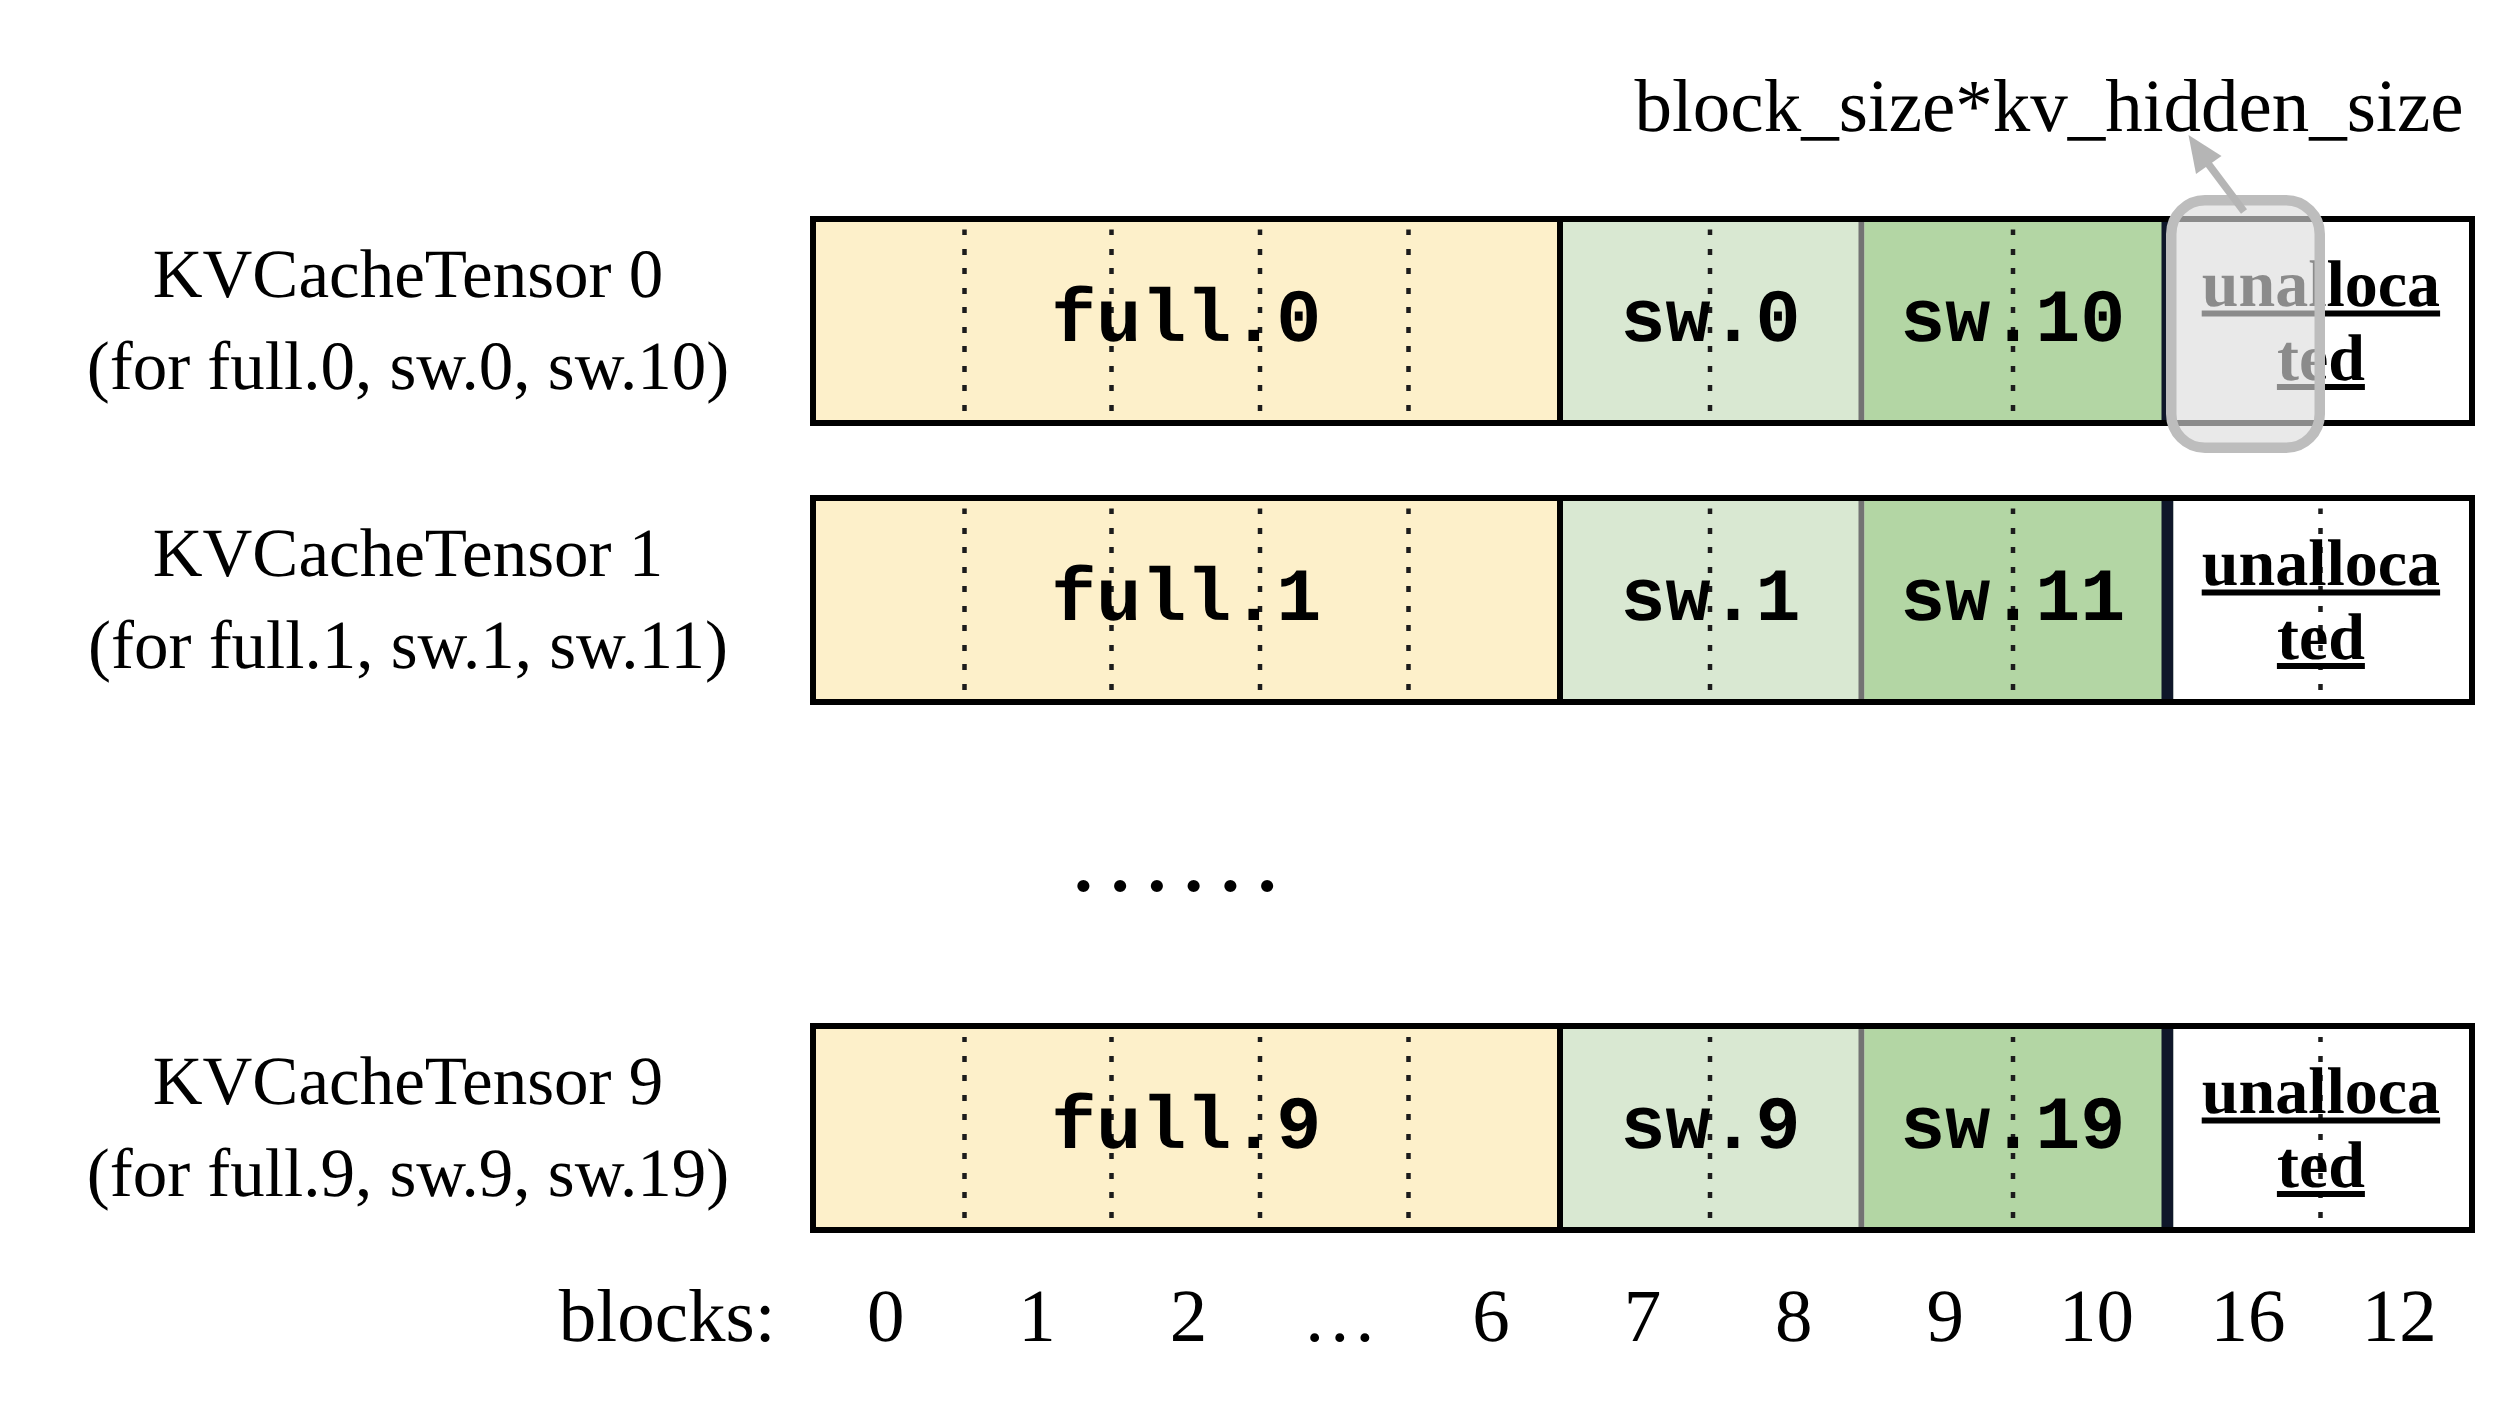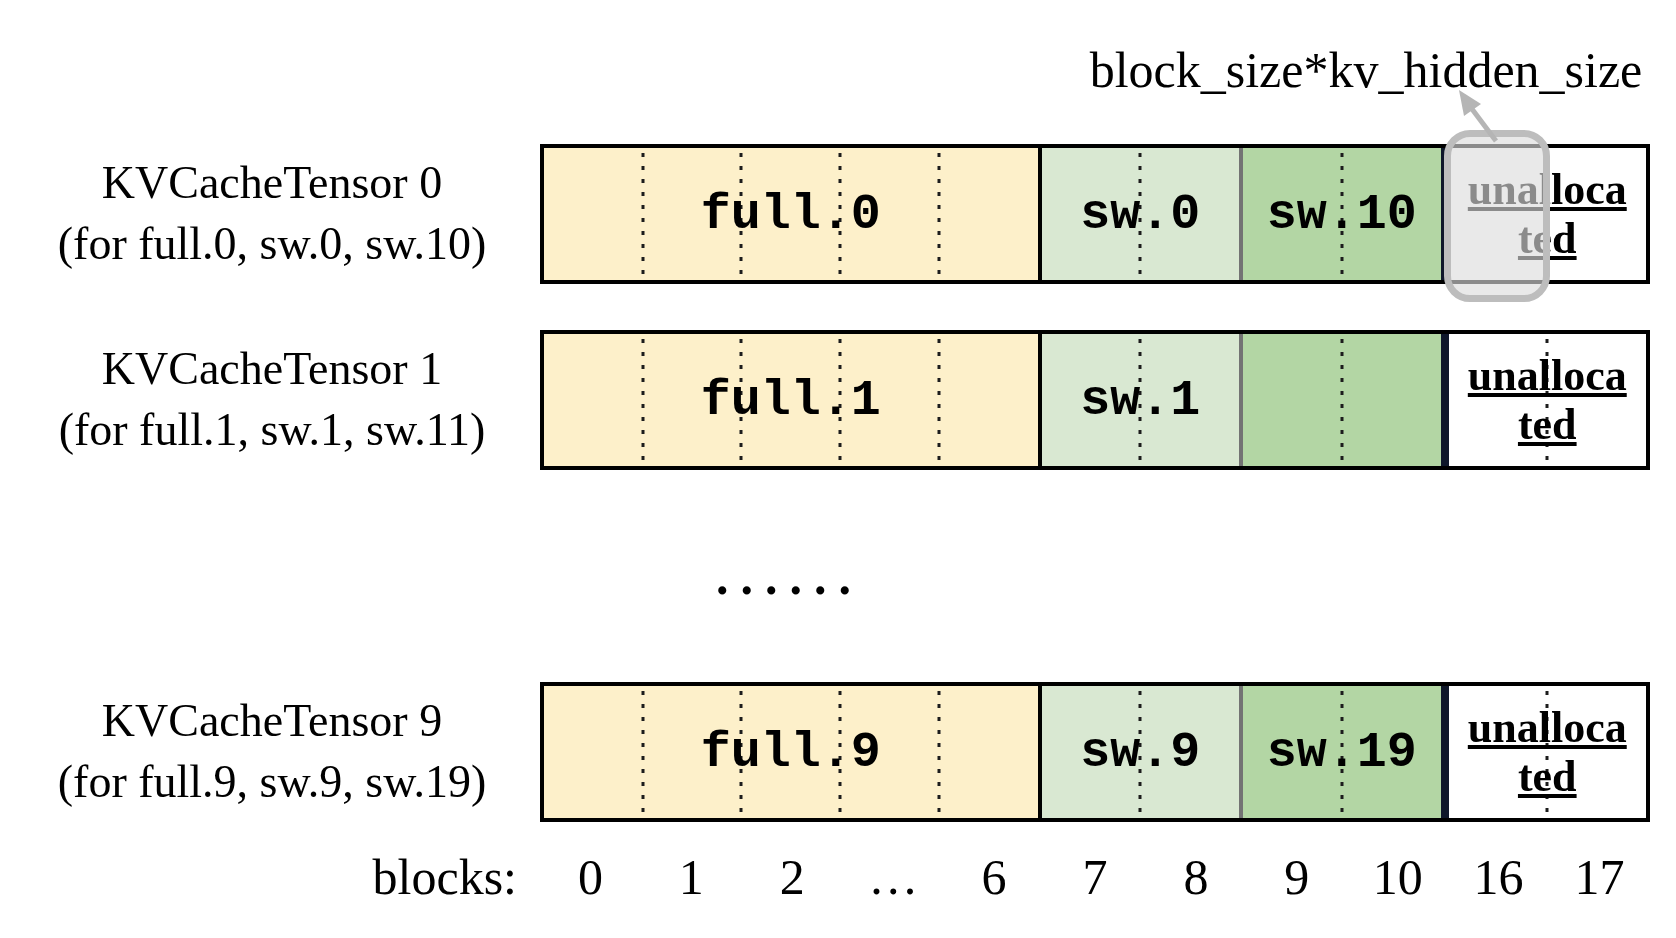"sw.11" span.seg-label { html: none -> <span>sw.11</span> }
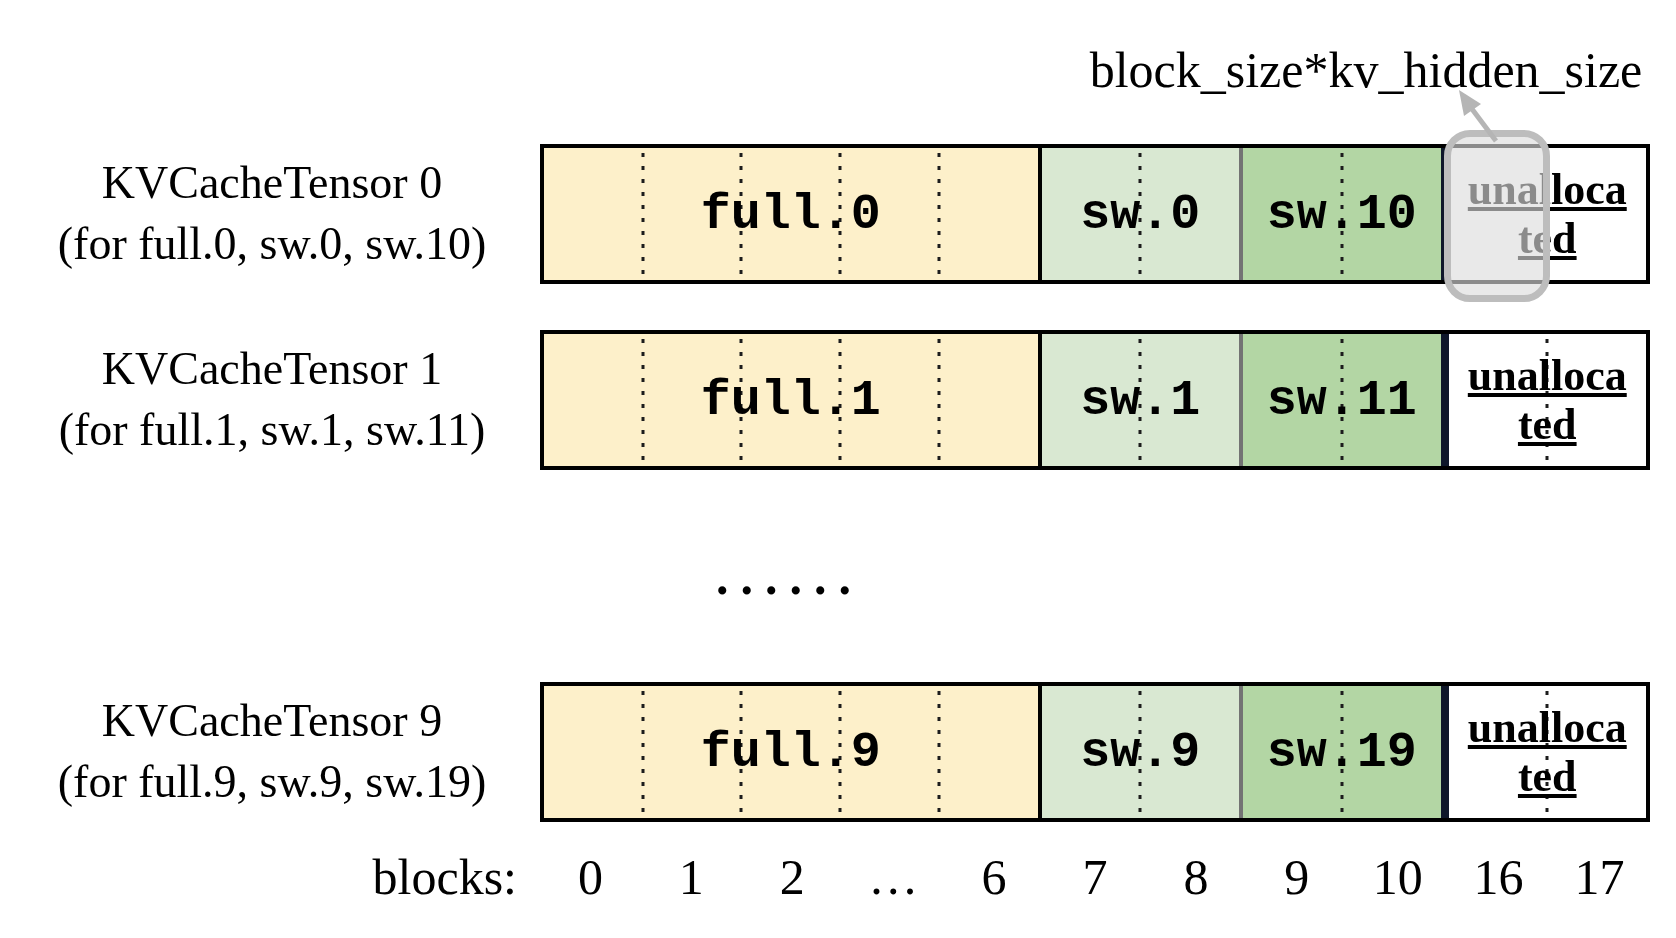"17" span.axis-tick { text: 17 -> 12 }
